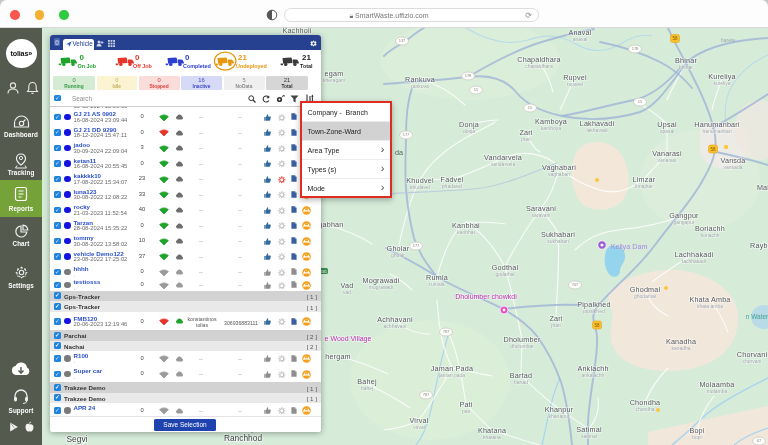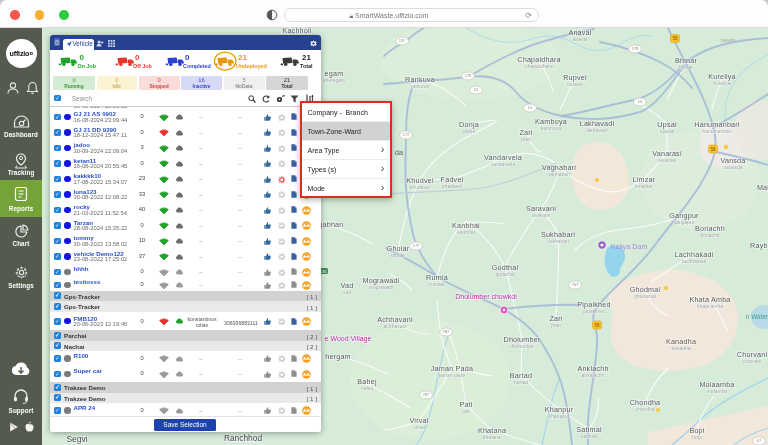"uffizio»" div.abs { text: uffizio -> tolias }
